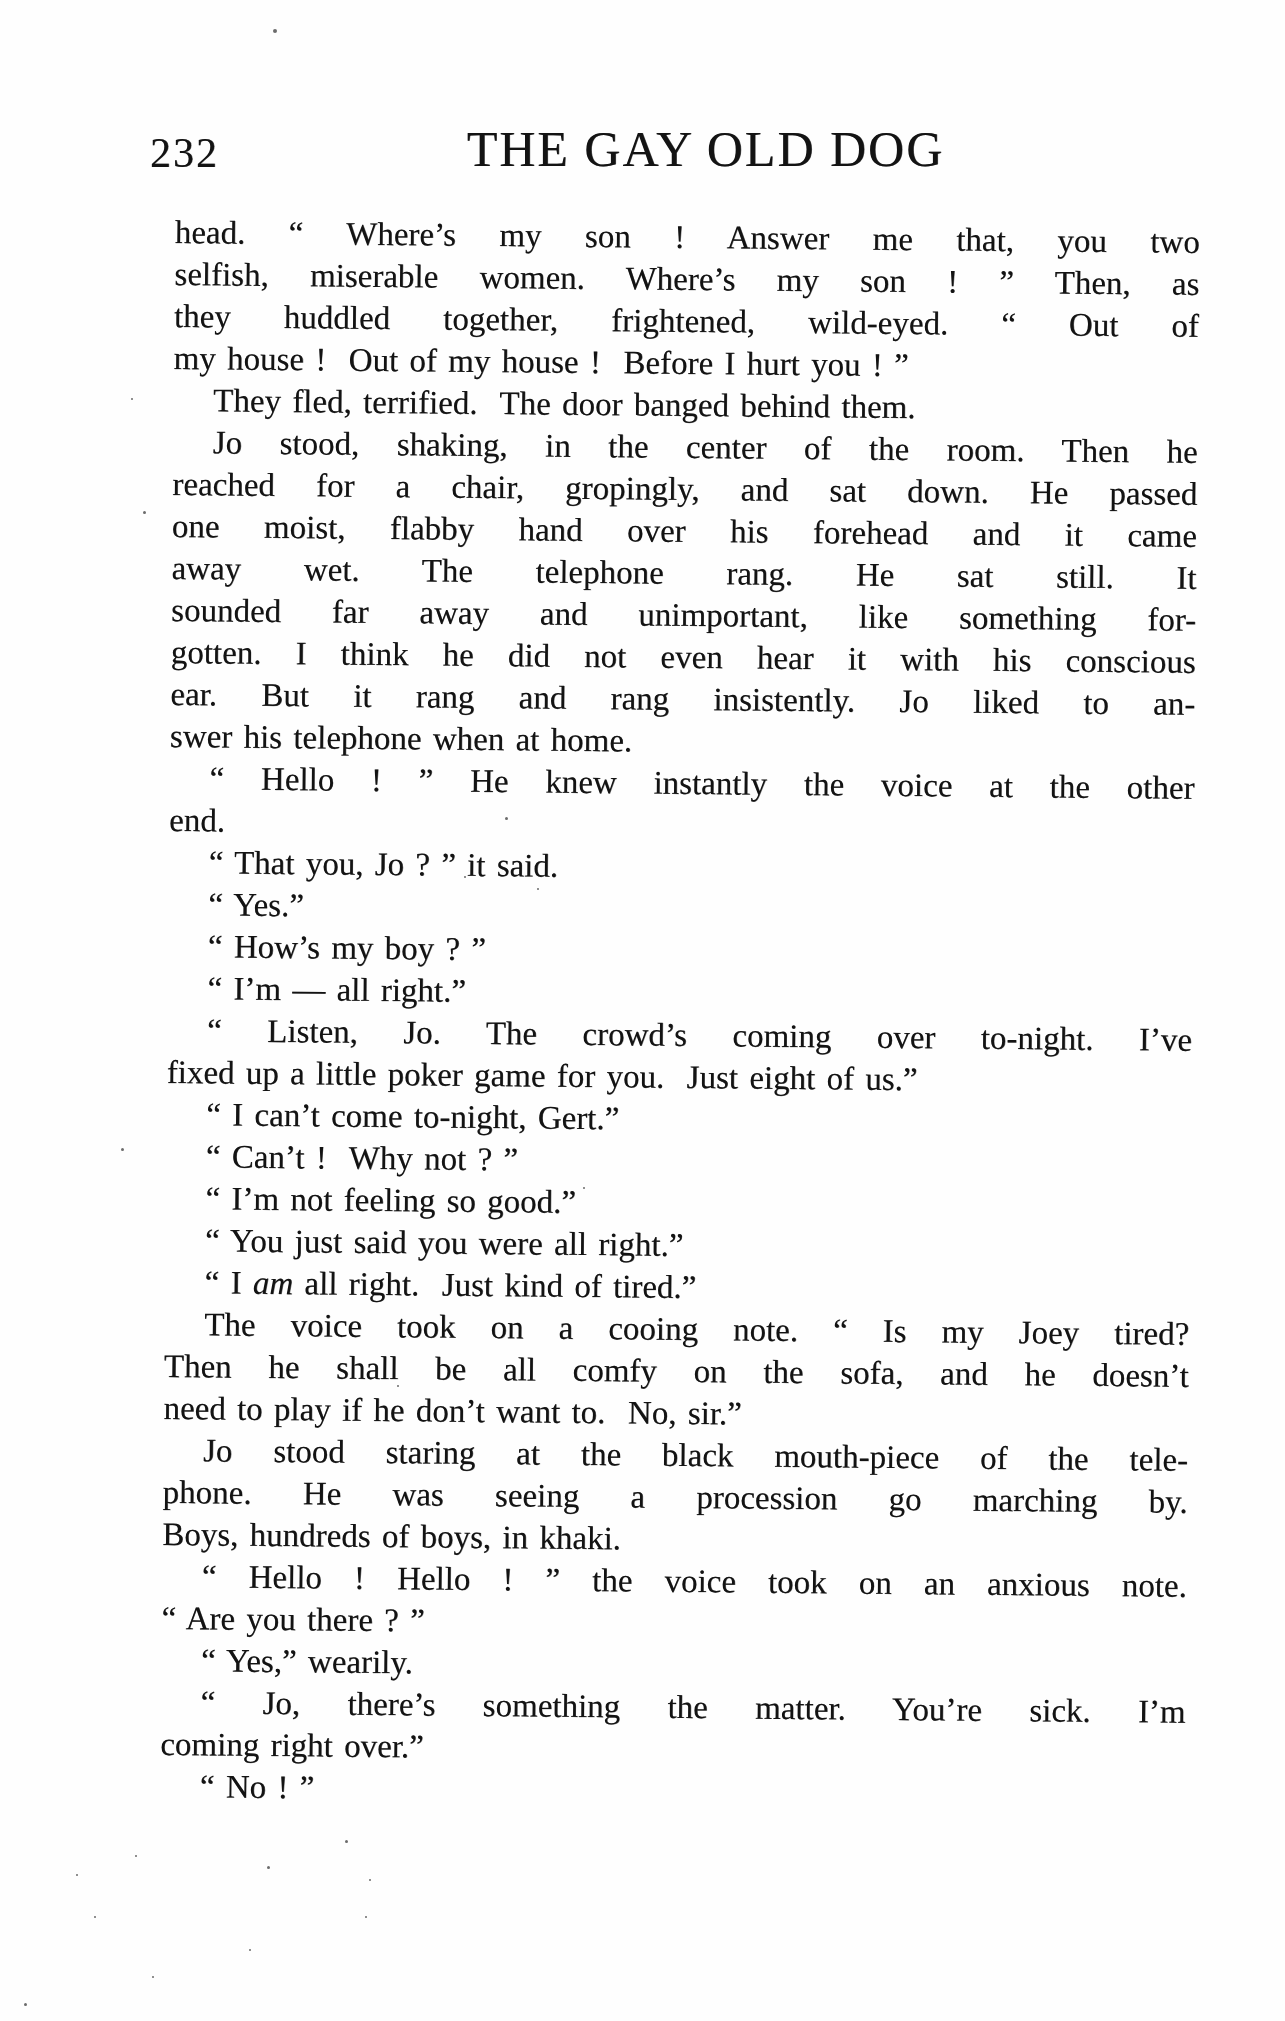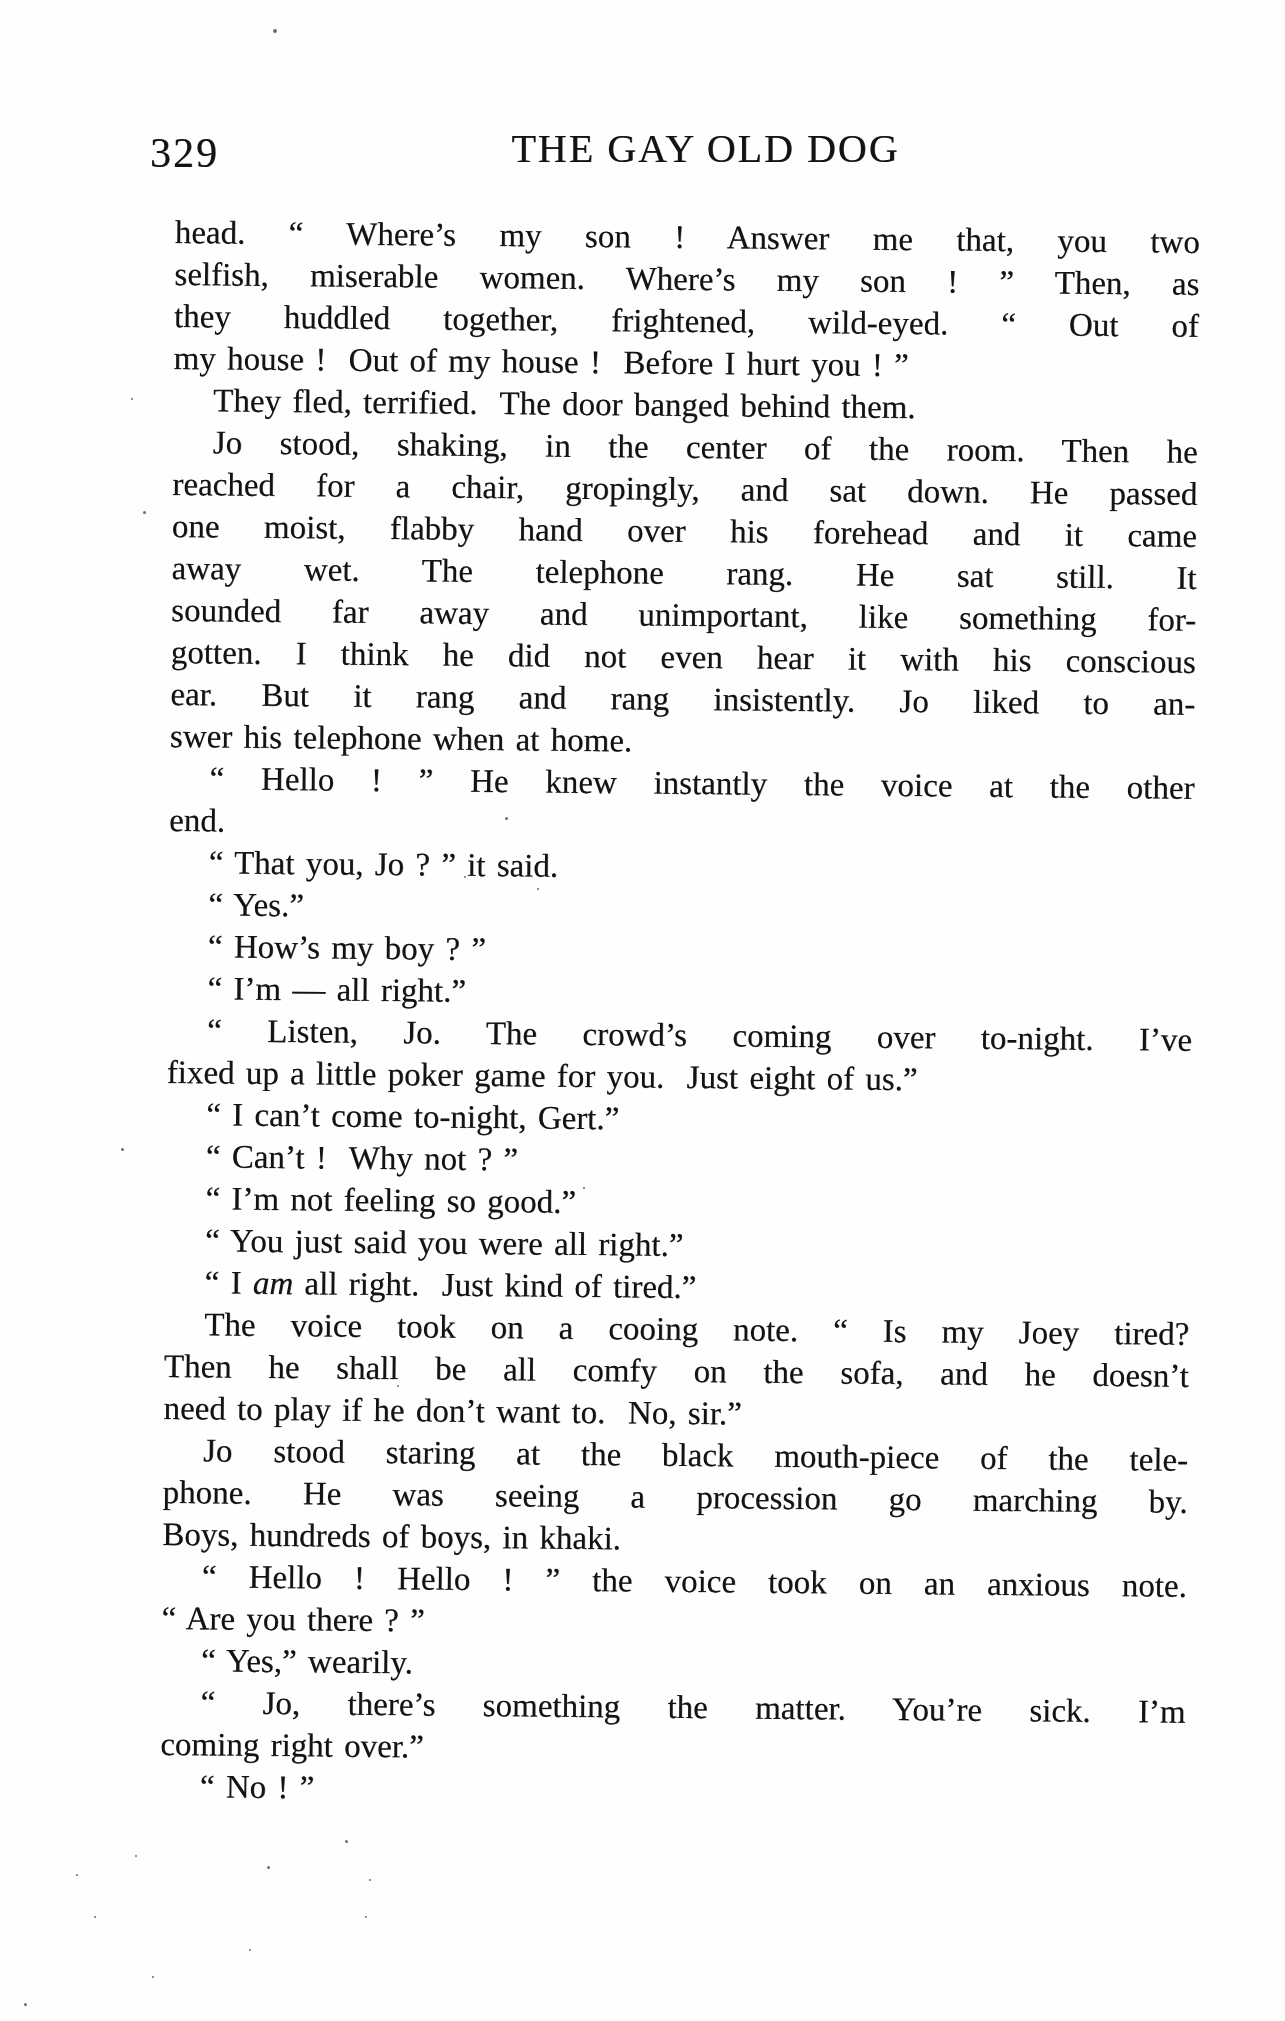"329" div.page-number { text: 329 -> 232 }
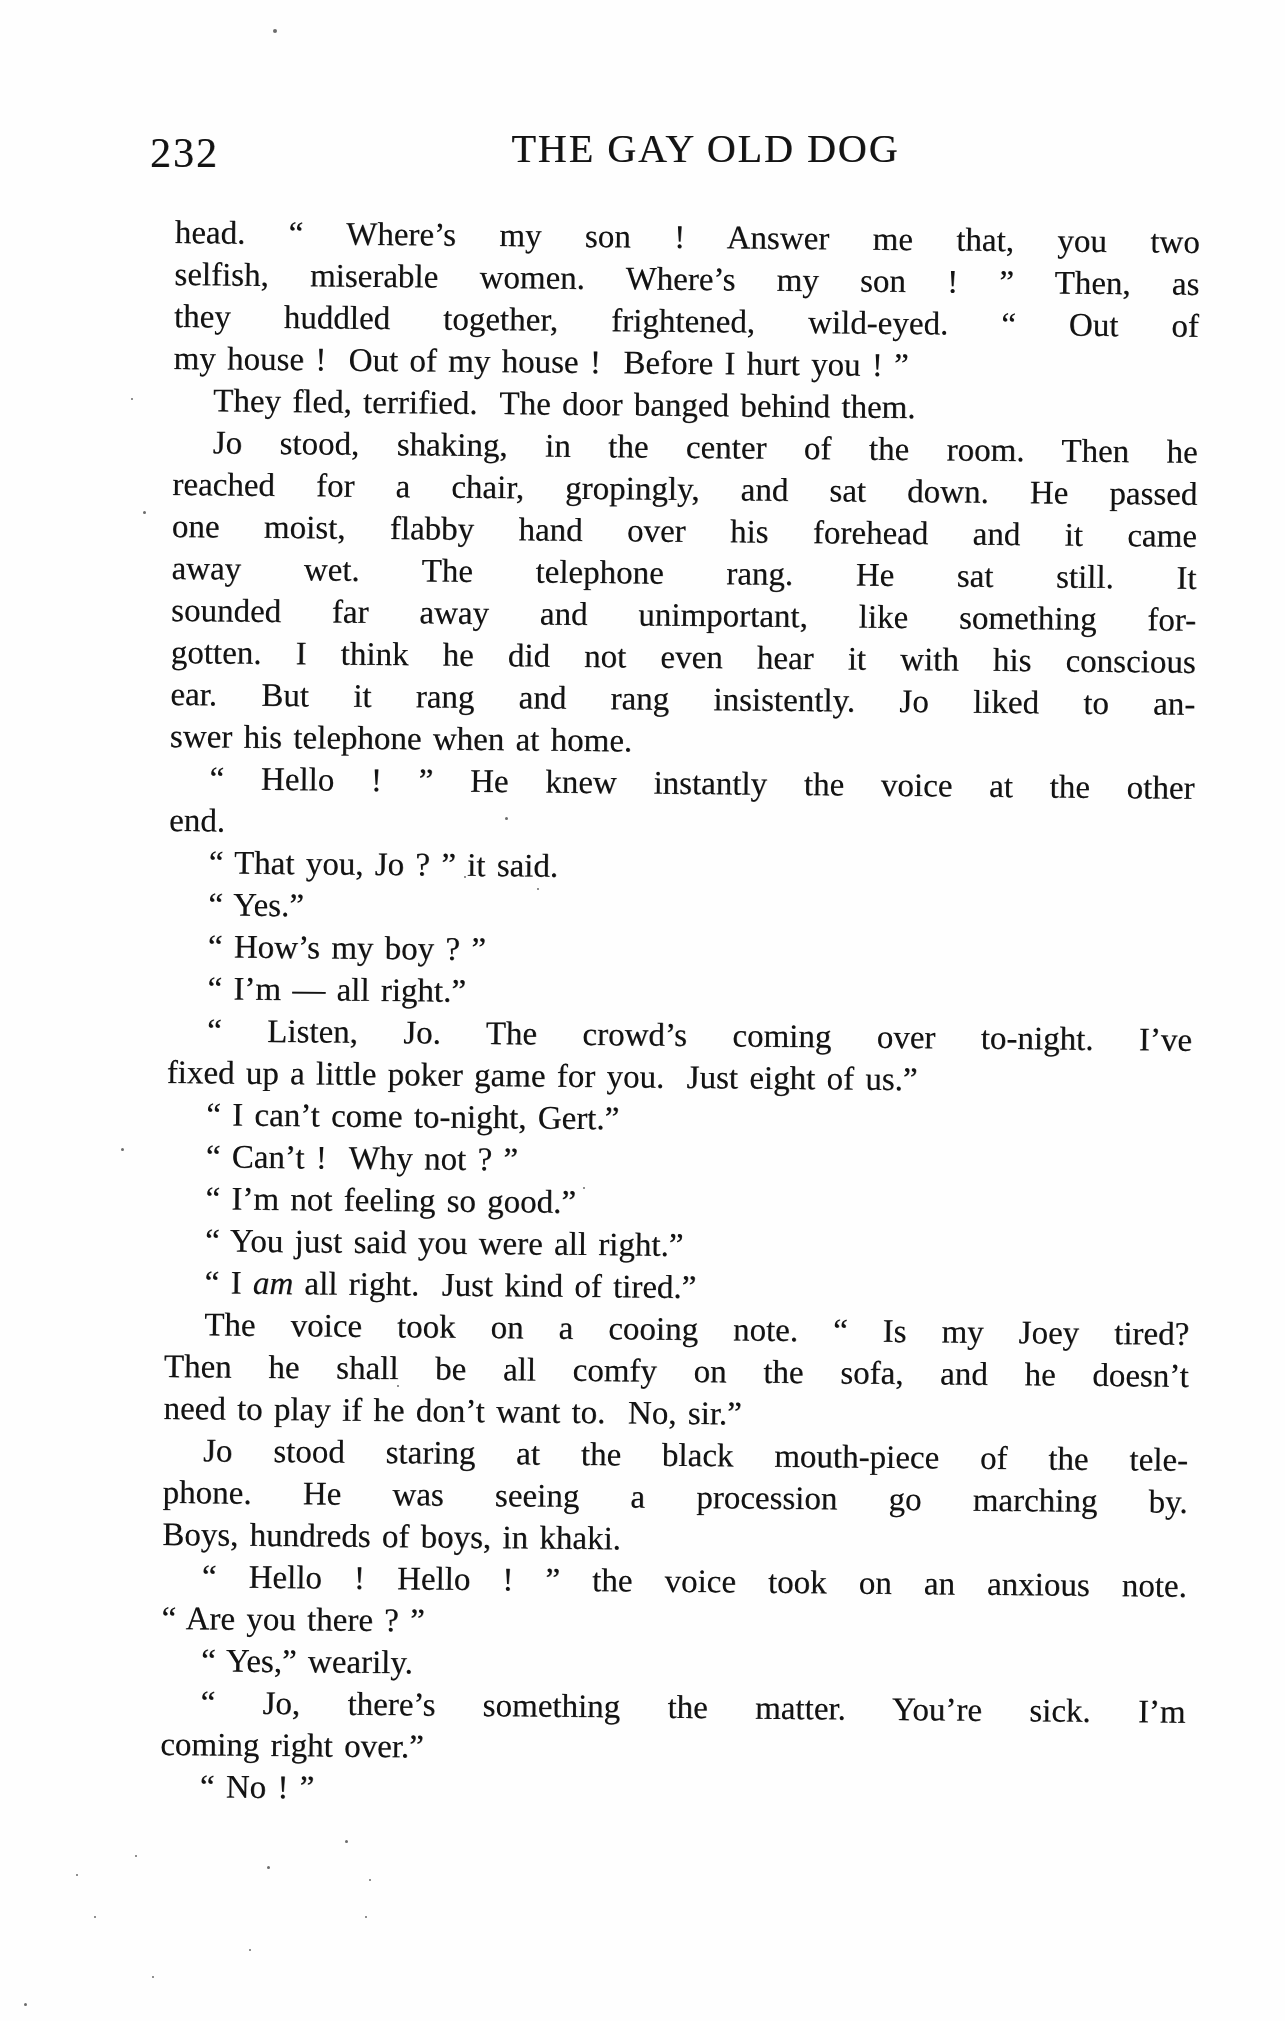"THE GAY OLD DOG" .running-title { font-size: 40px -> 50px }
